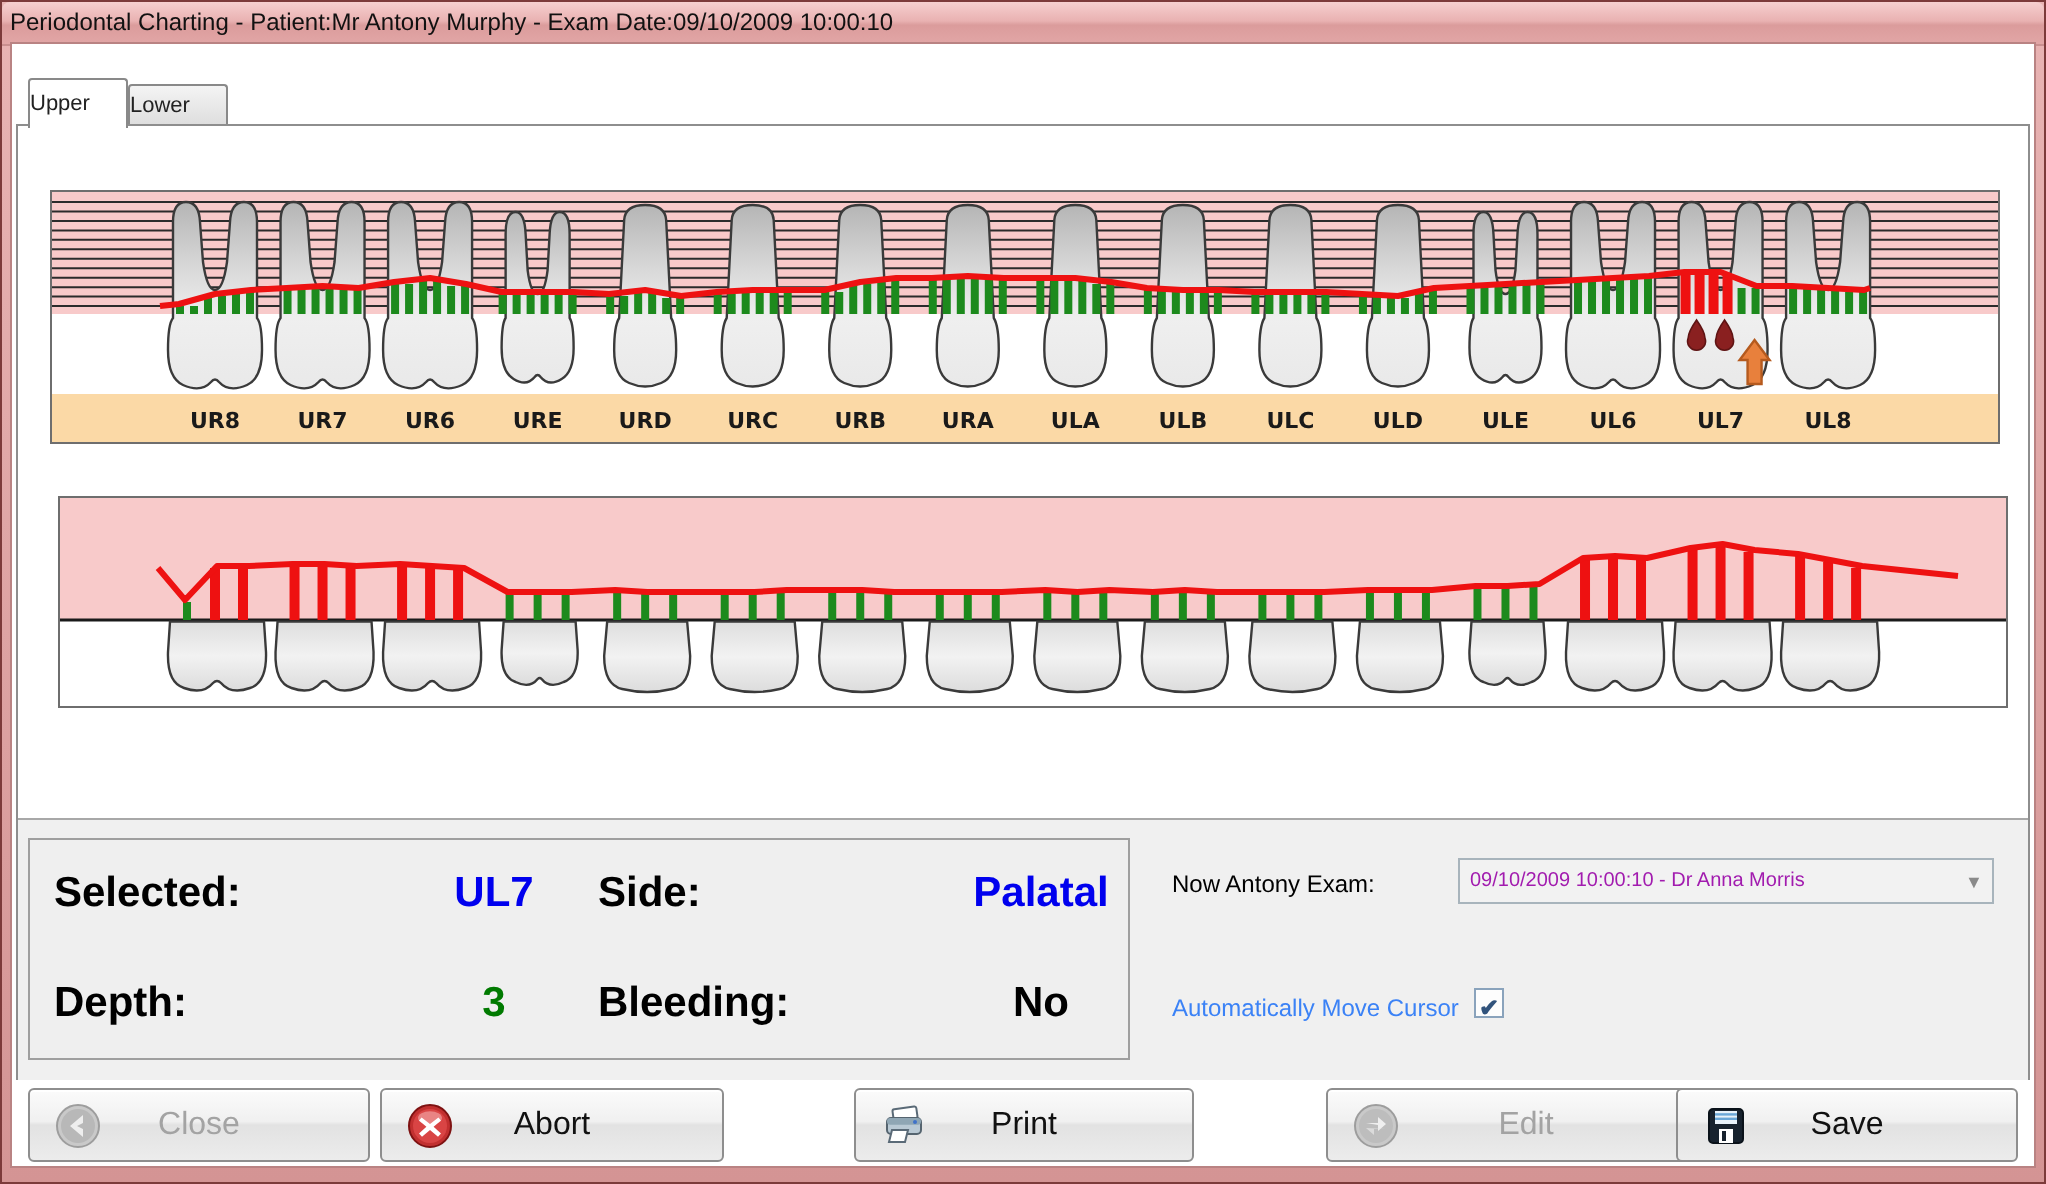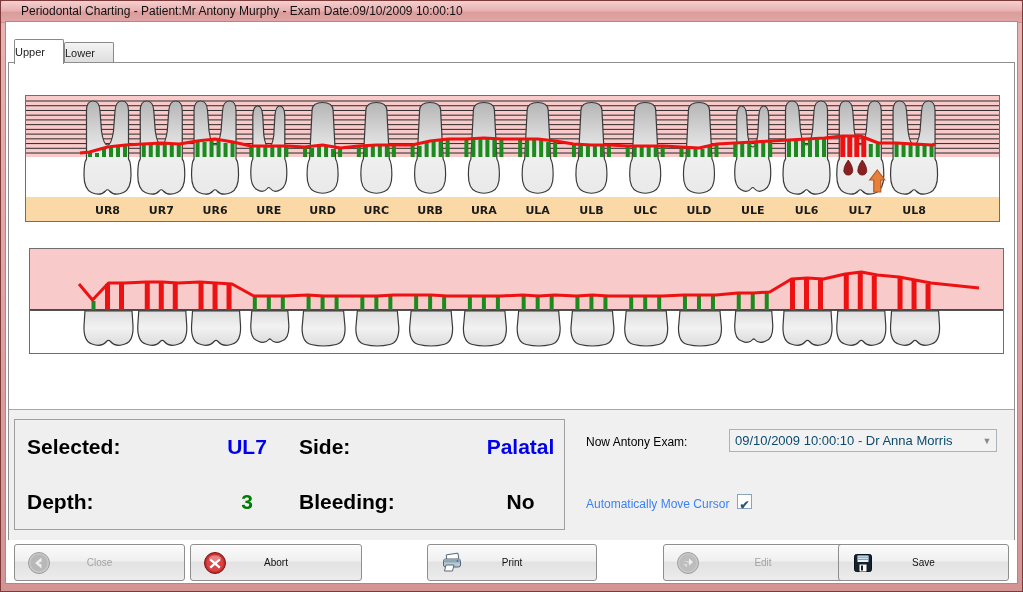"Periodontal Charting - Patient:Mr Antony" .titletext { padding-left: 20px -> 4px }
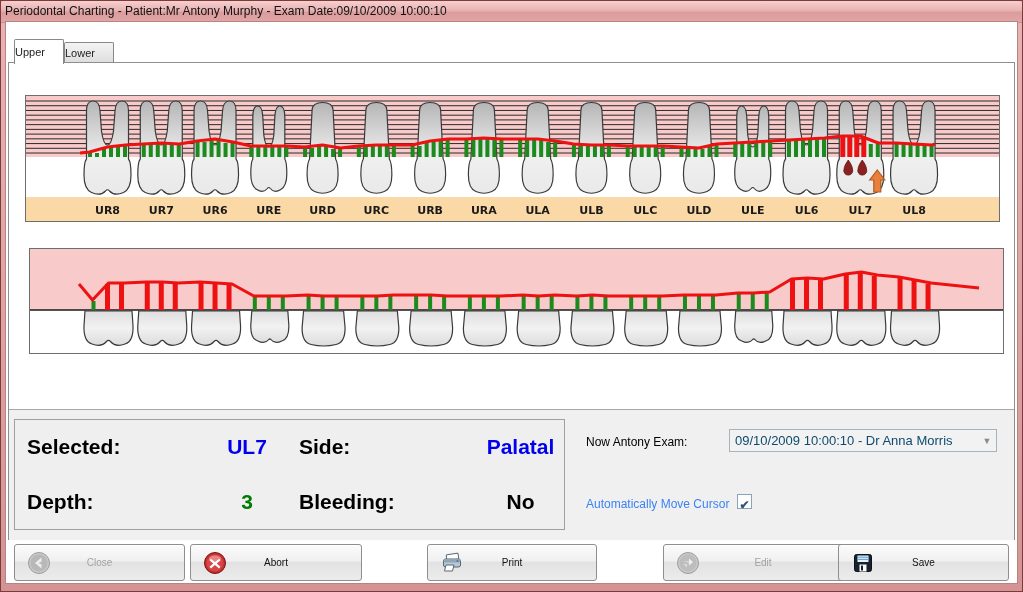"09/10/2009 10:00:10 - Dr Anna" .combotext { color: #0c4a6e -> #a21caf; font-size: 13px -> 10px }
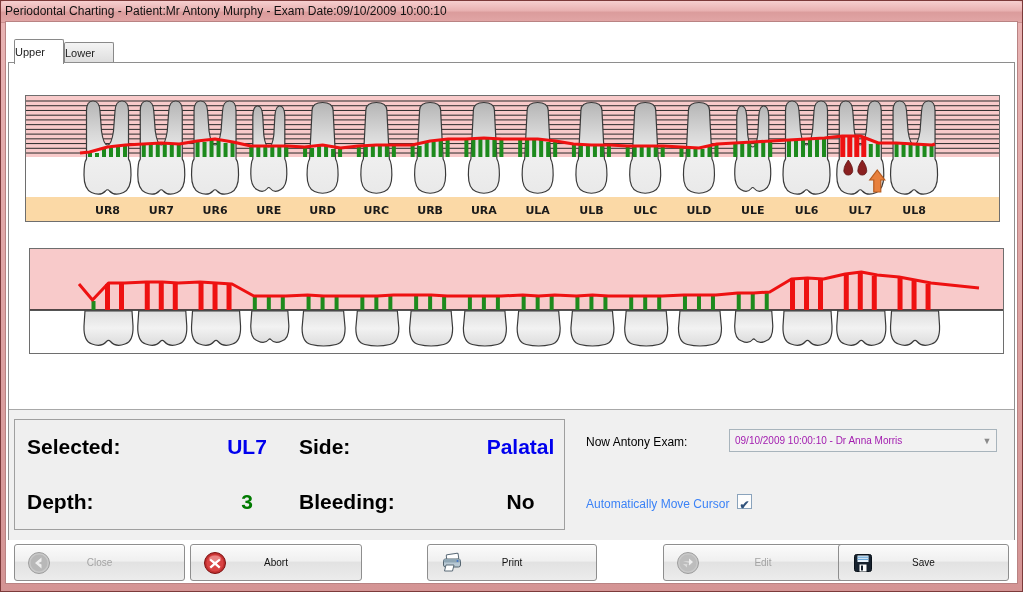"Close" .btn .blabel { font-size: 10px -> 16px }
